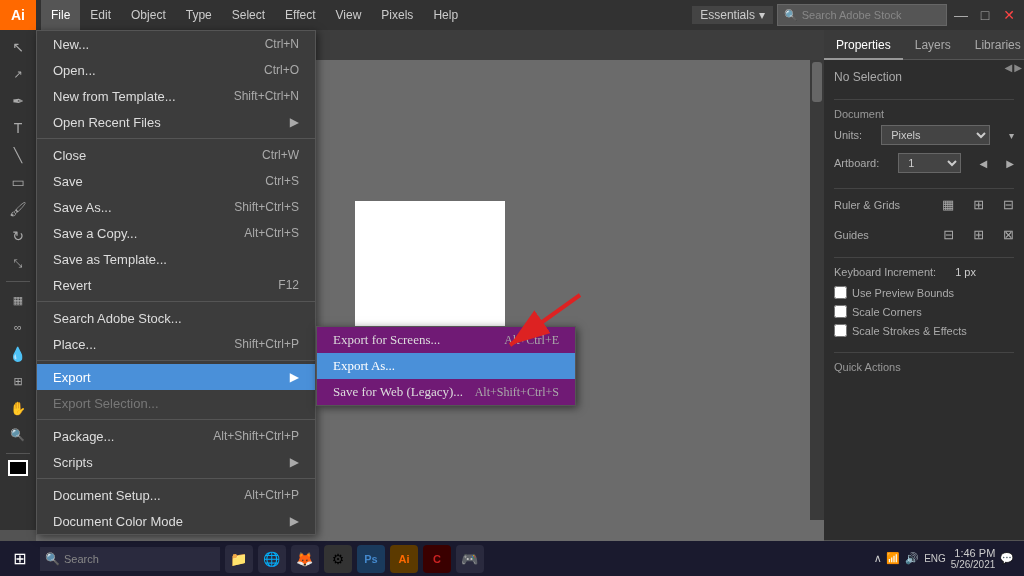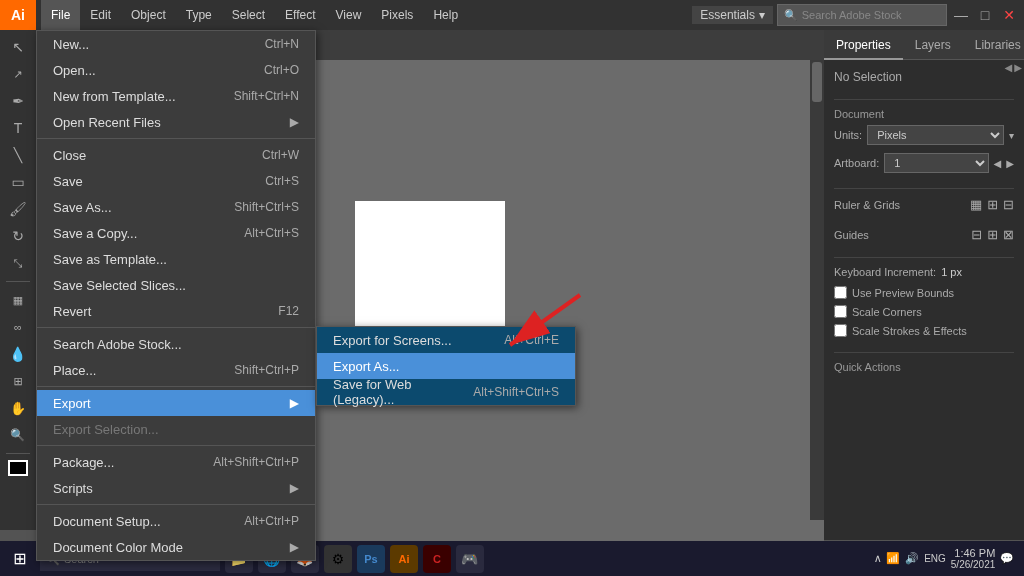"Units:" .panel-row { gap: 5px -> 19px }
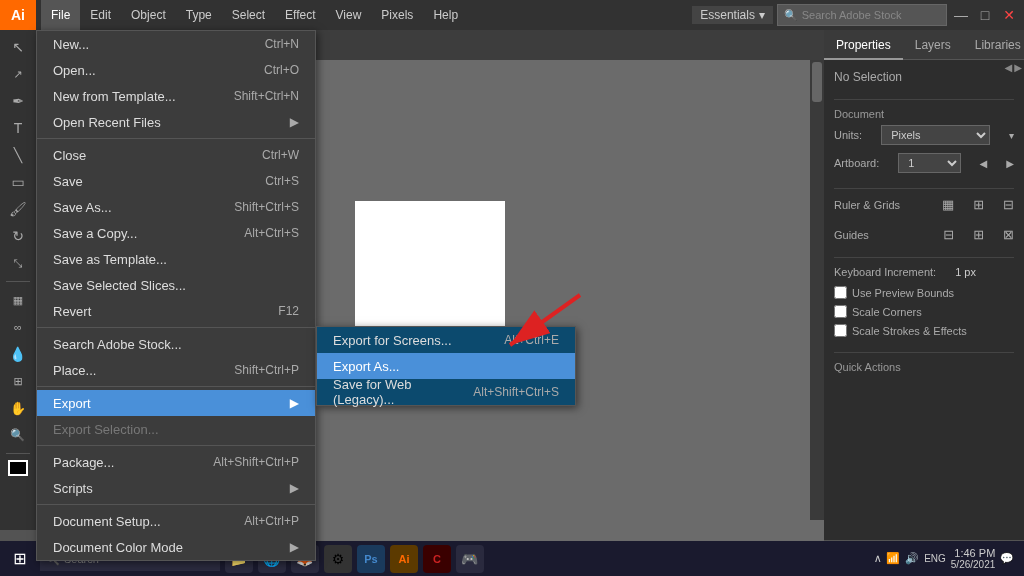"Save Selected Slices..." div.menu-row { html: <div> <span>Save Selected Slices...</span> <span></span> </div> -> none }
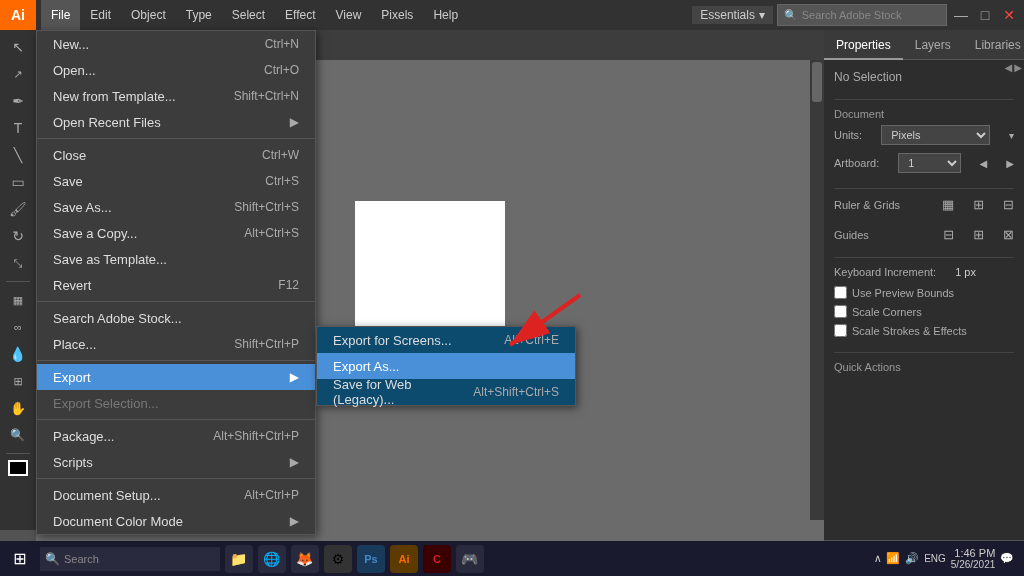"Export for Screens..." .export-submenu { background: #0c4a6e -> #701a75; font-family: none -> Liberation Serif, serif }
